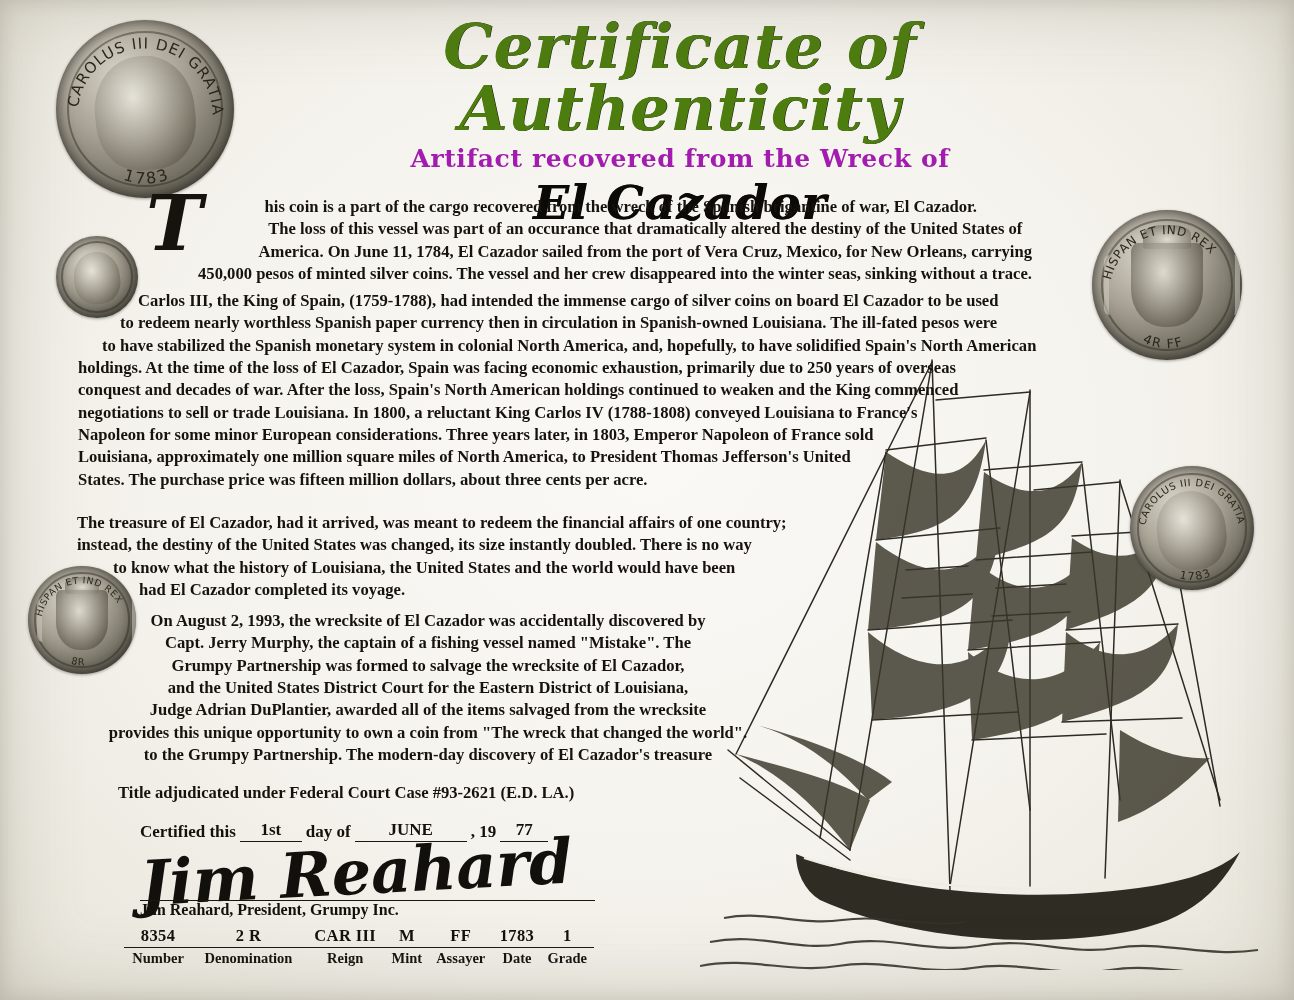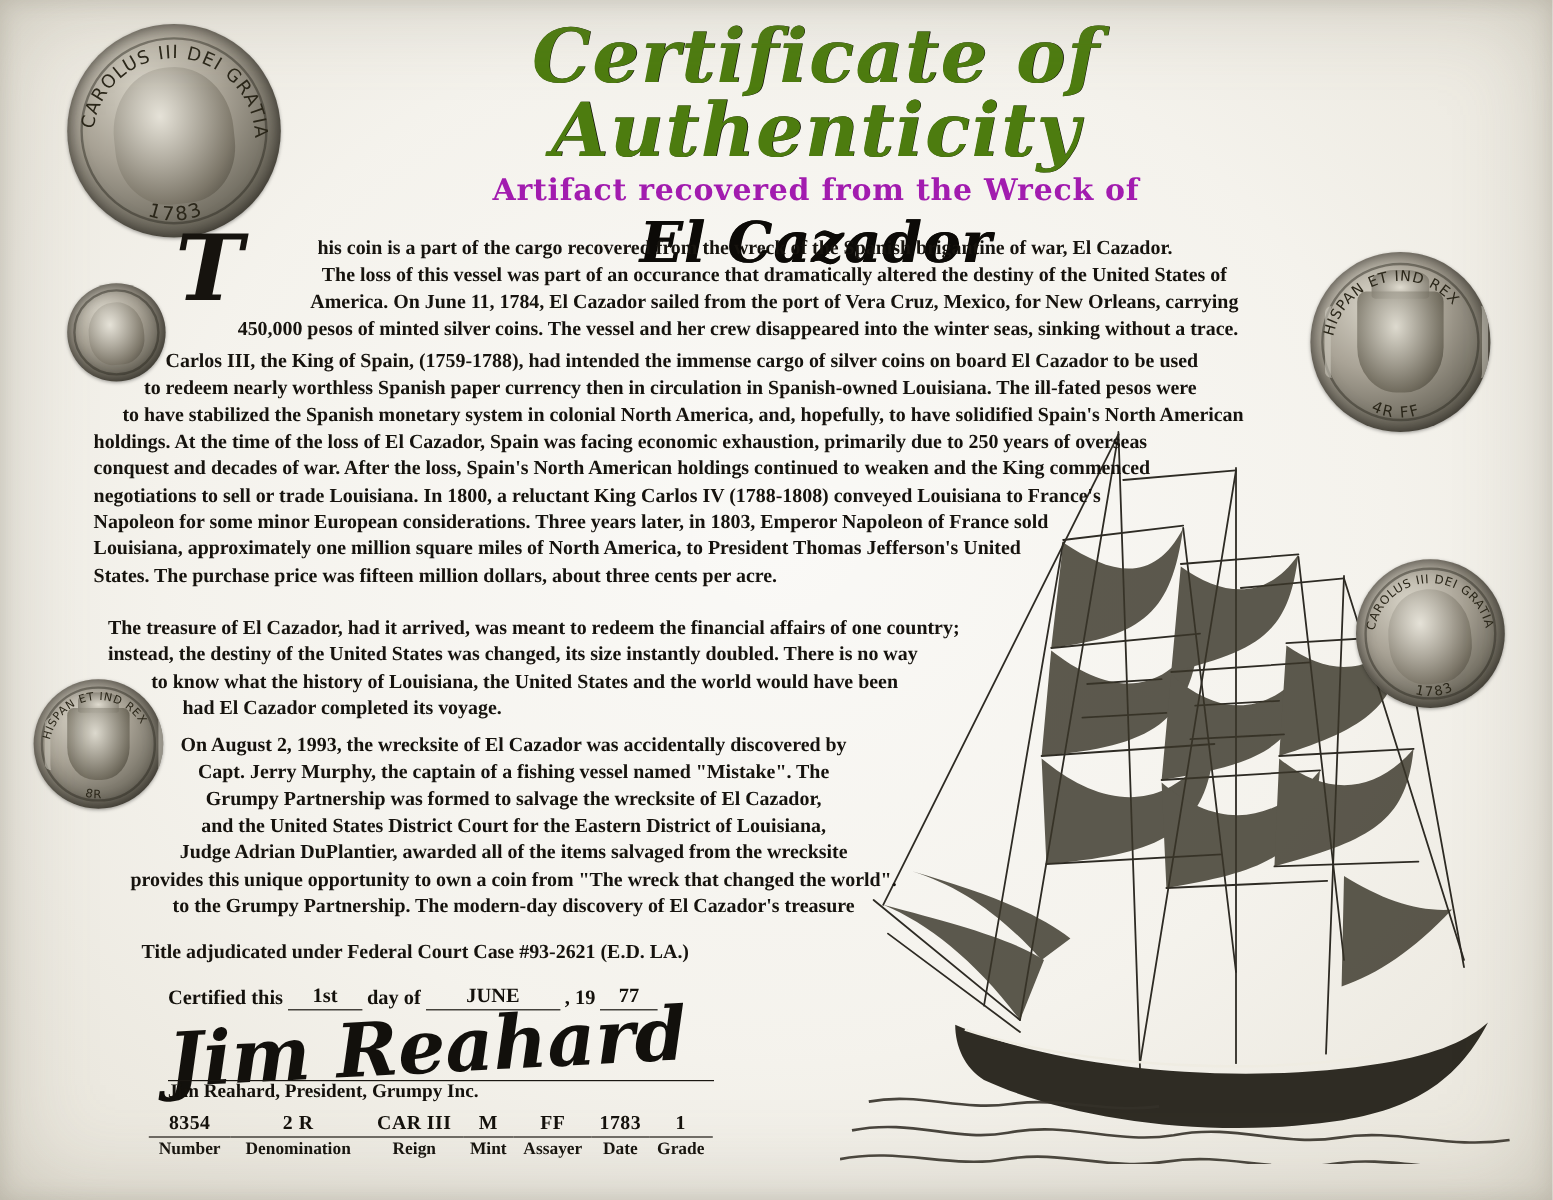"The treasure of El Cazador," .p3 { left: 90px -> 77px }
